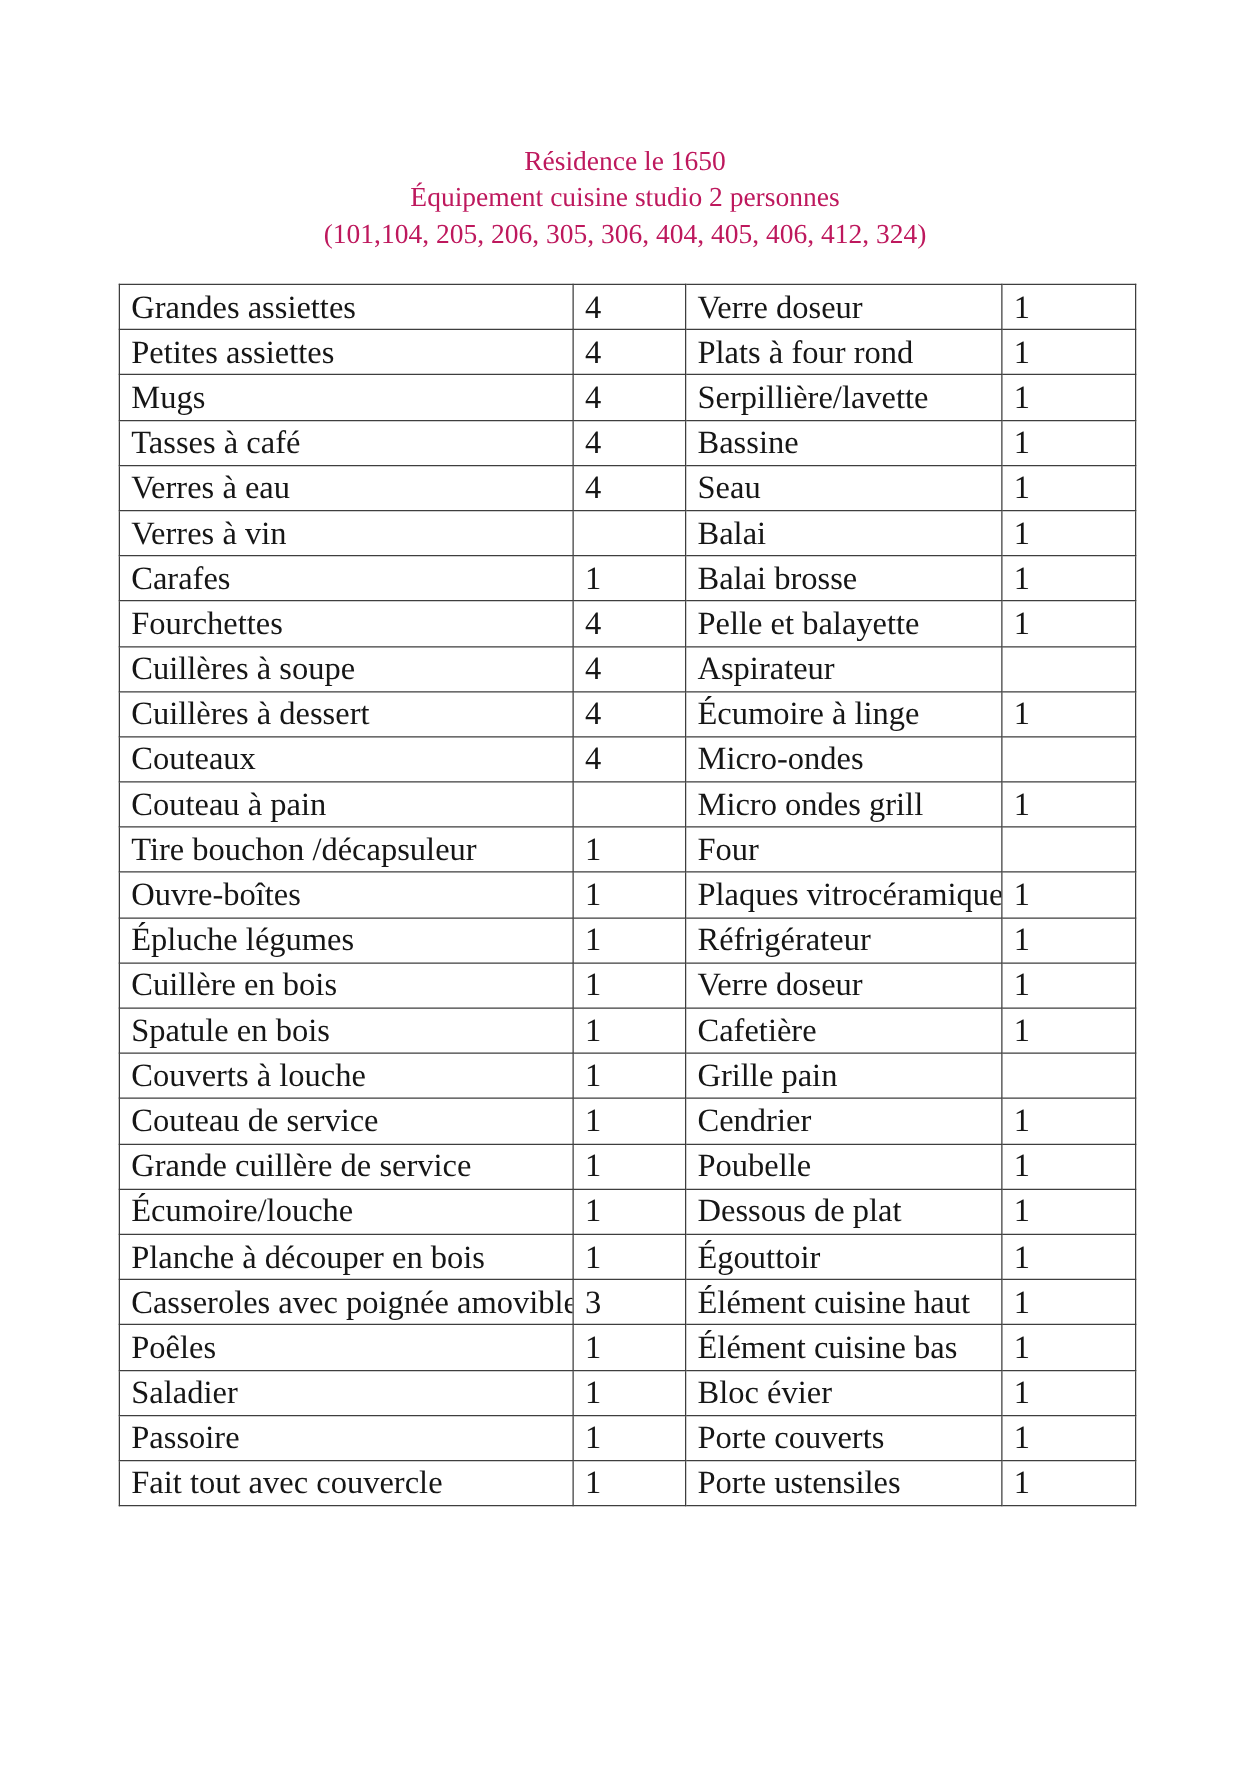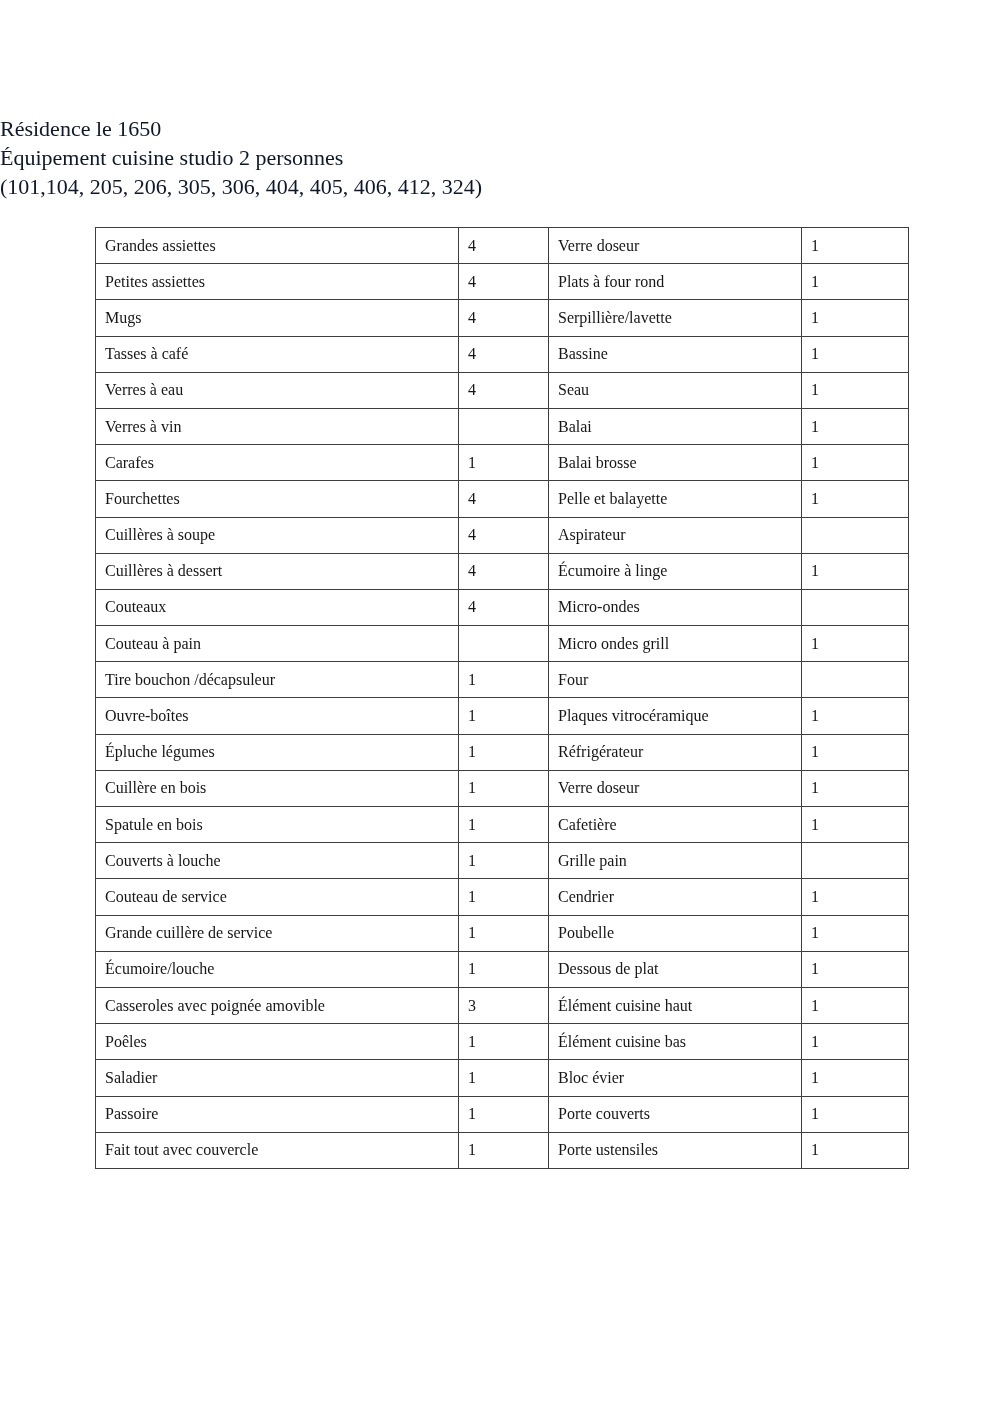"Résidence le 1650" .title-block { color: #0f172a -> #be185d; text-align: none -> center }
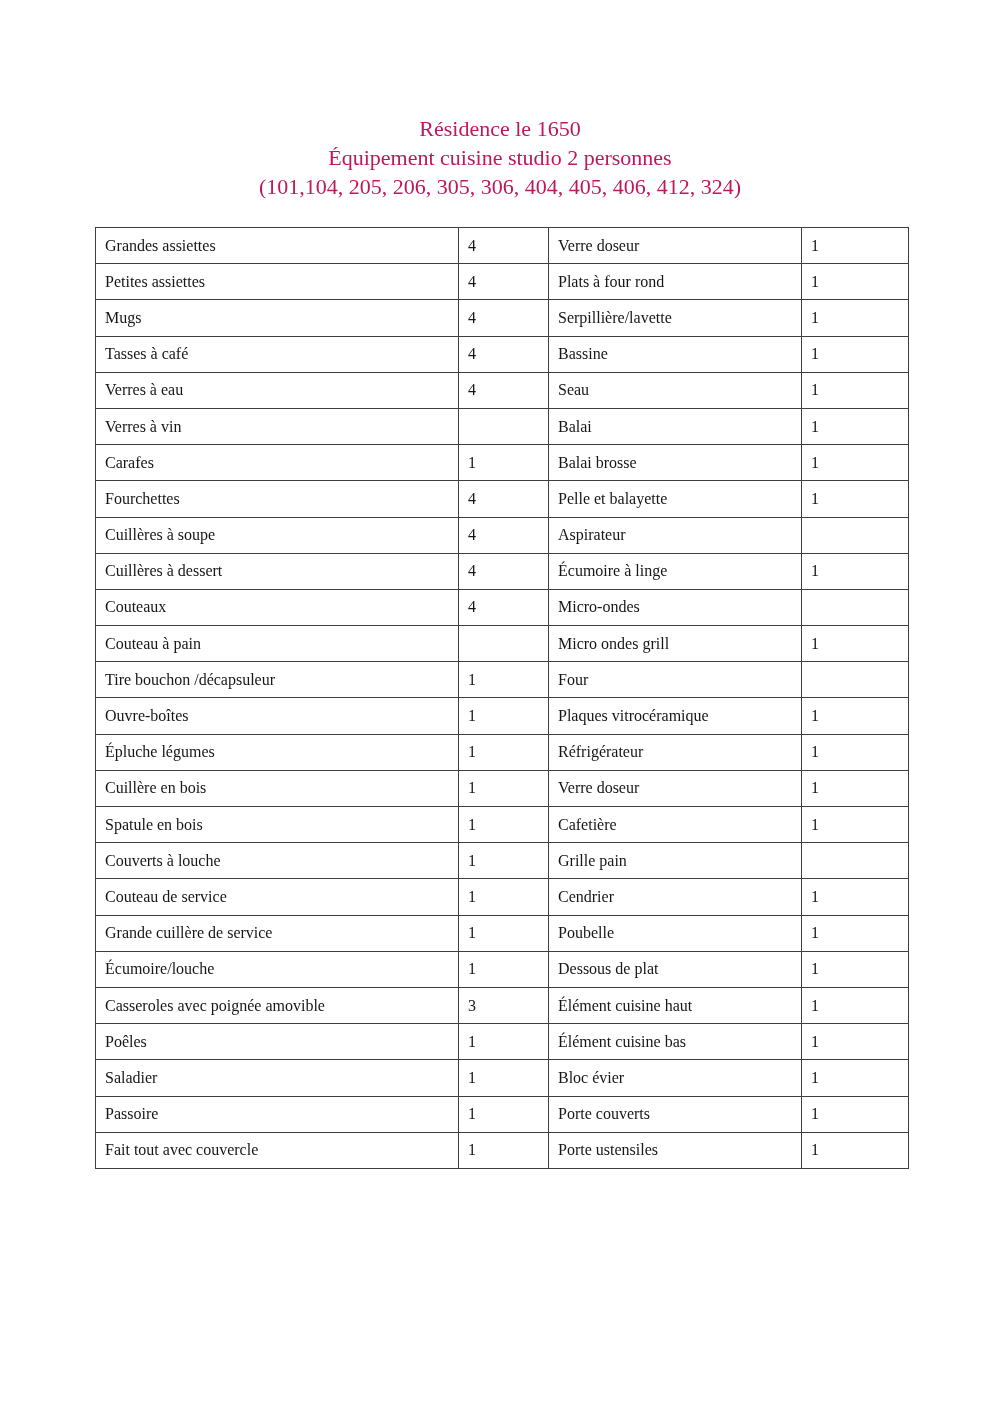"Grandes assiettes" table.equip { font-size: 16px -> 26px }
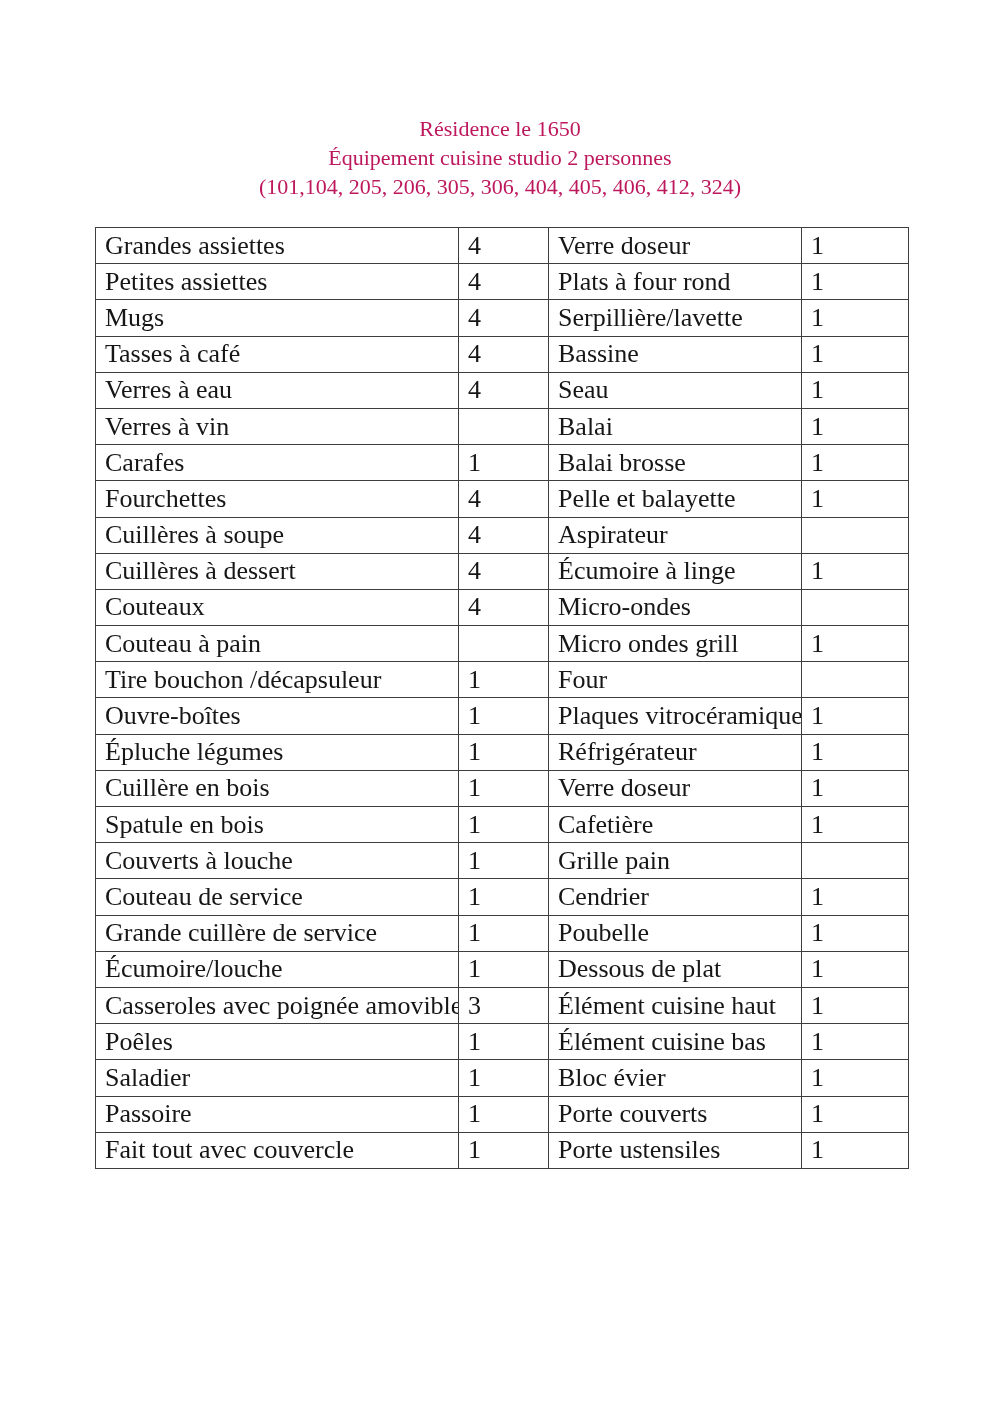"Planche à découper en bois" tr { html: none -> <tr> <td>Planche à découper en bois</td> <td>1</td> <td>Égouttoir</td> <td>1</td> </tr> }
